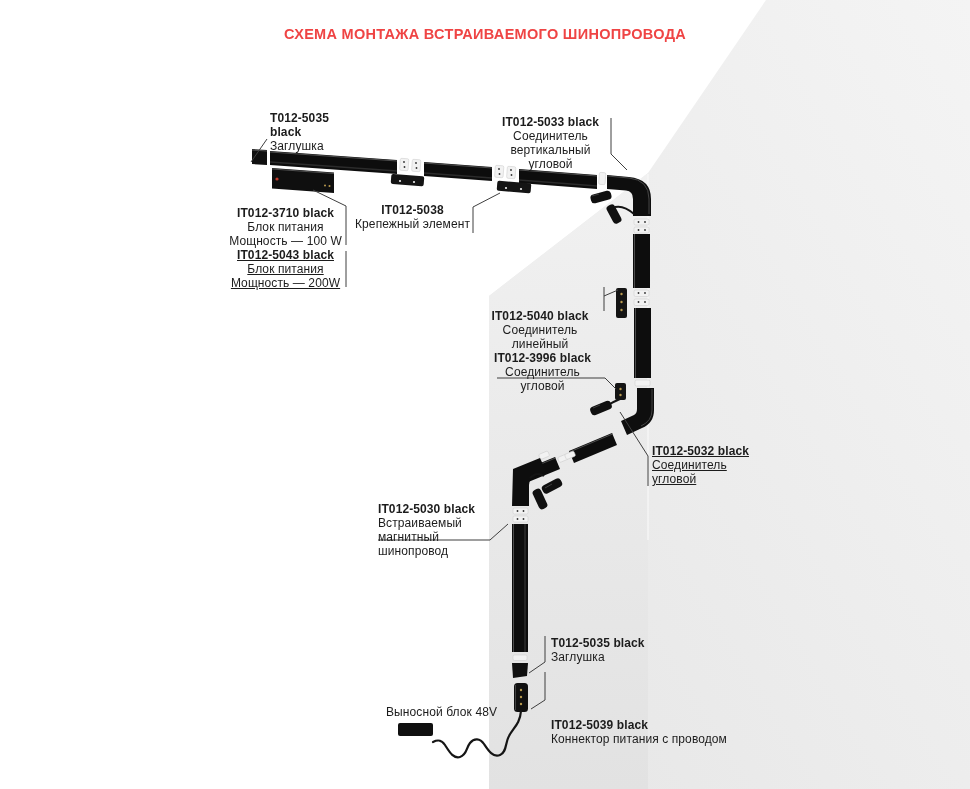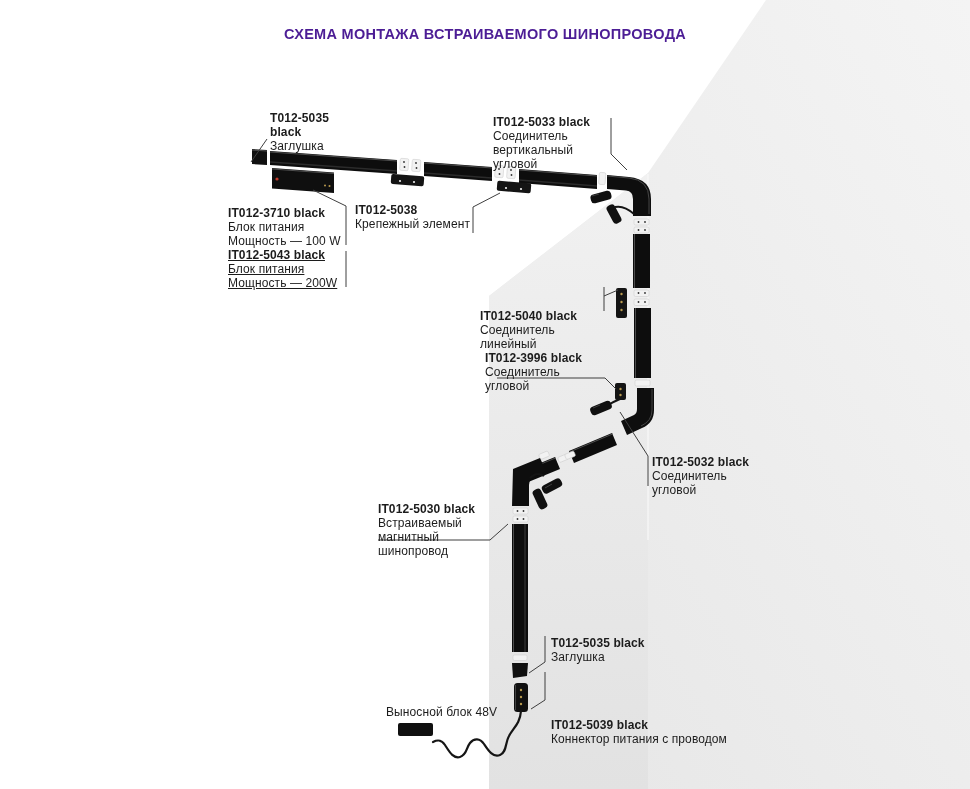"СХЕМА МОНТАЖА ВСТРАИВАЕМОГО ШИНОПРОВОДА" .title { color: #4c1d95 -> #ef4444 }
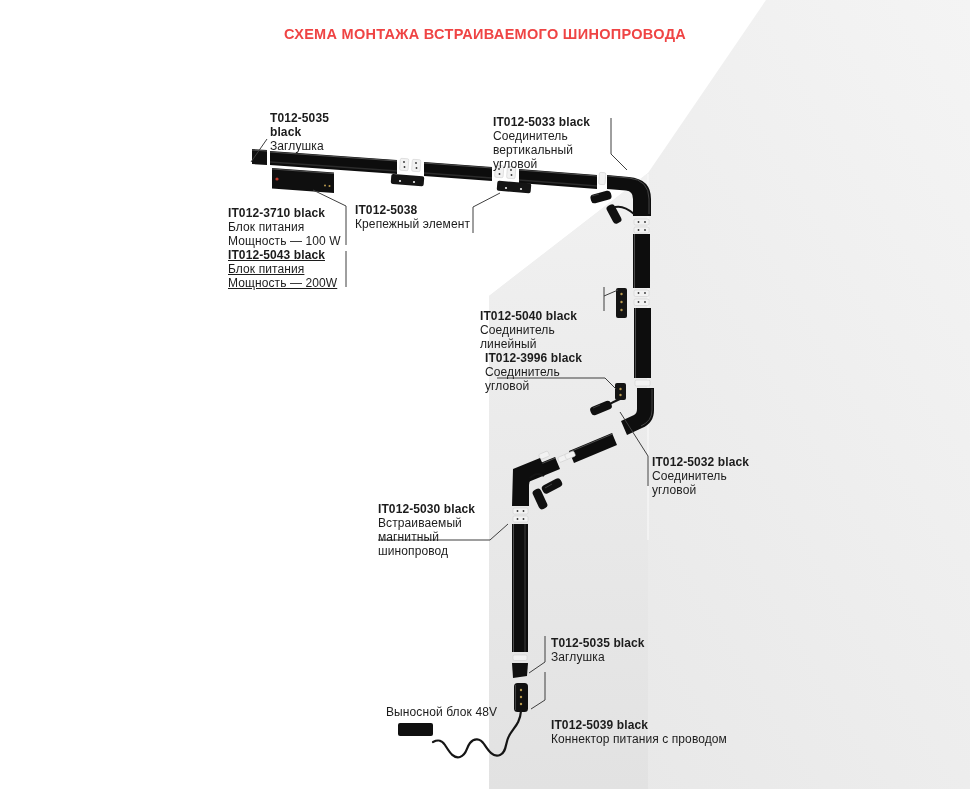"IT012-5033 black" .lbl.r { text-align: left -> center }
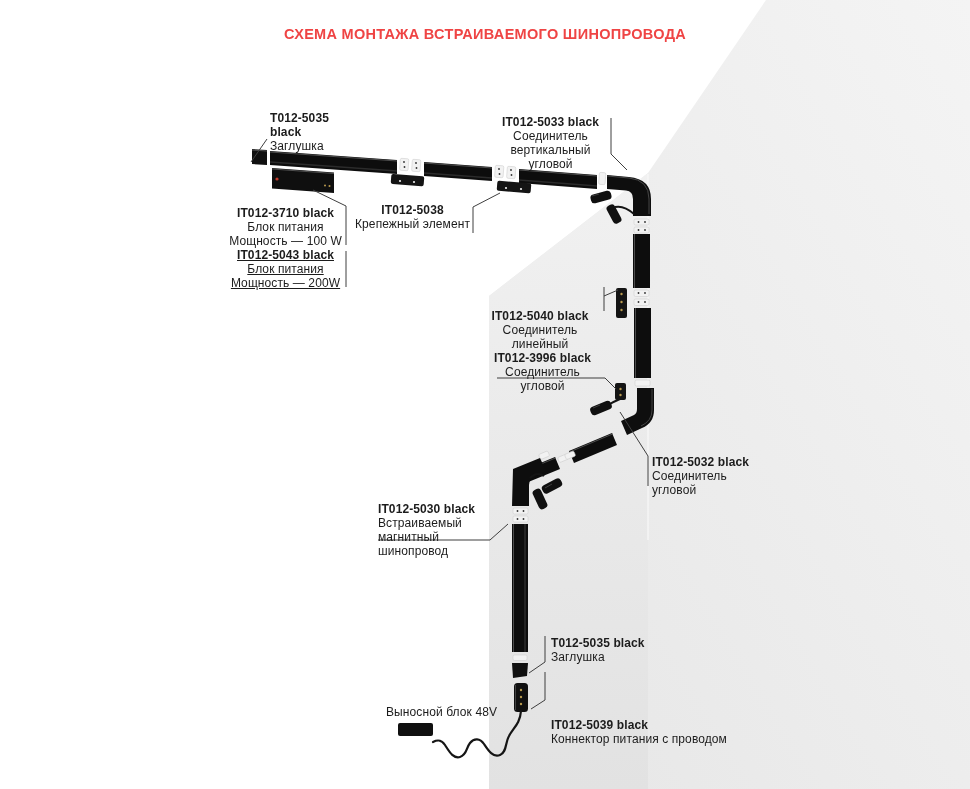"IT012-5032 black" div.lbl { text-decoration: none -> underline; top: 455px -> 444px }
